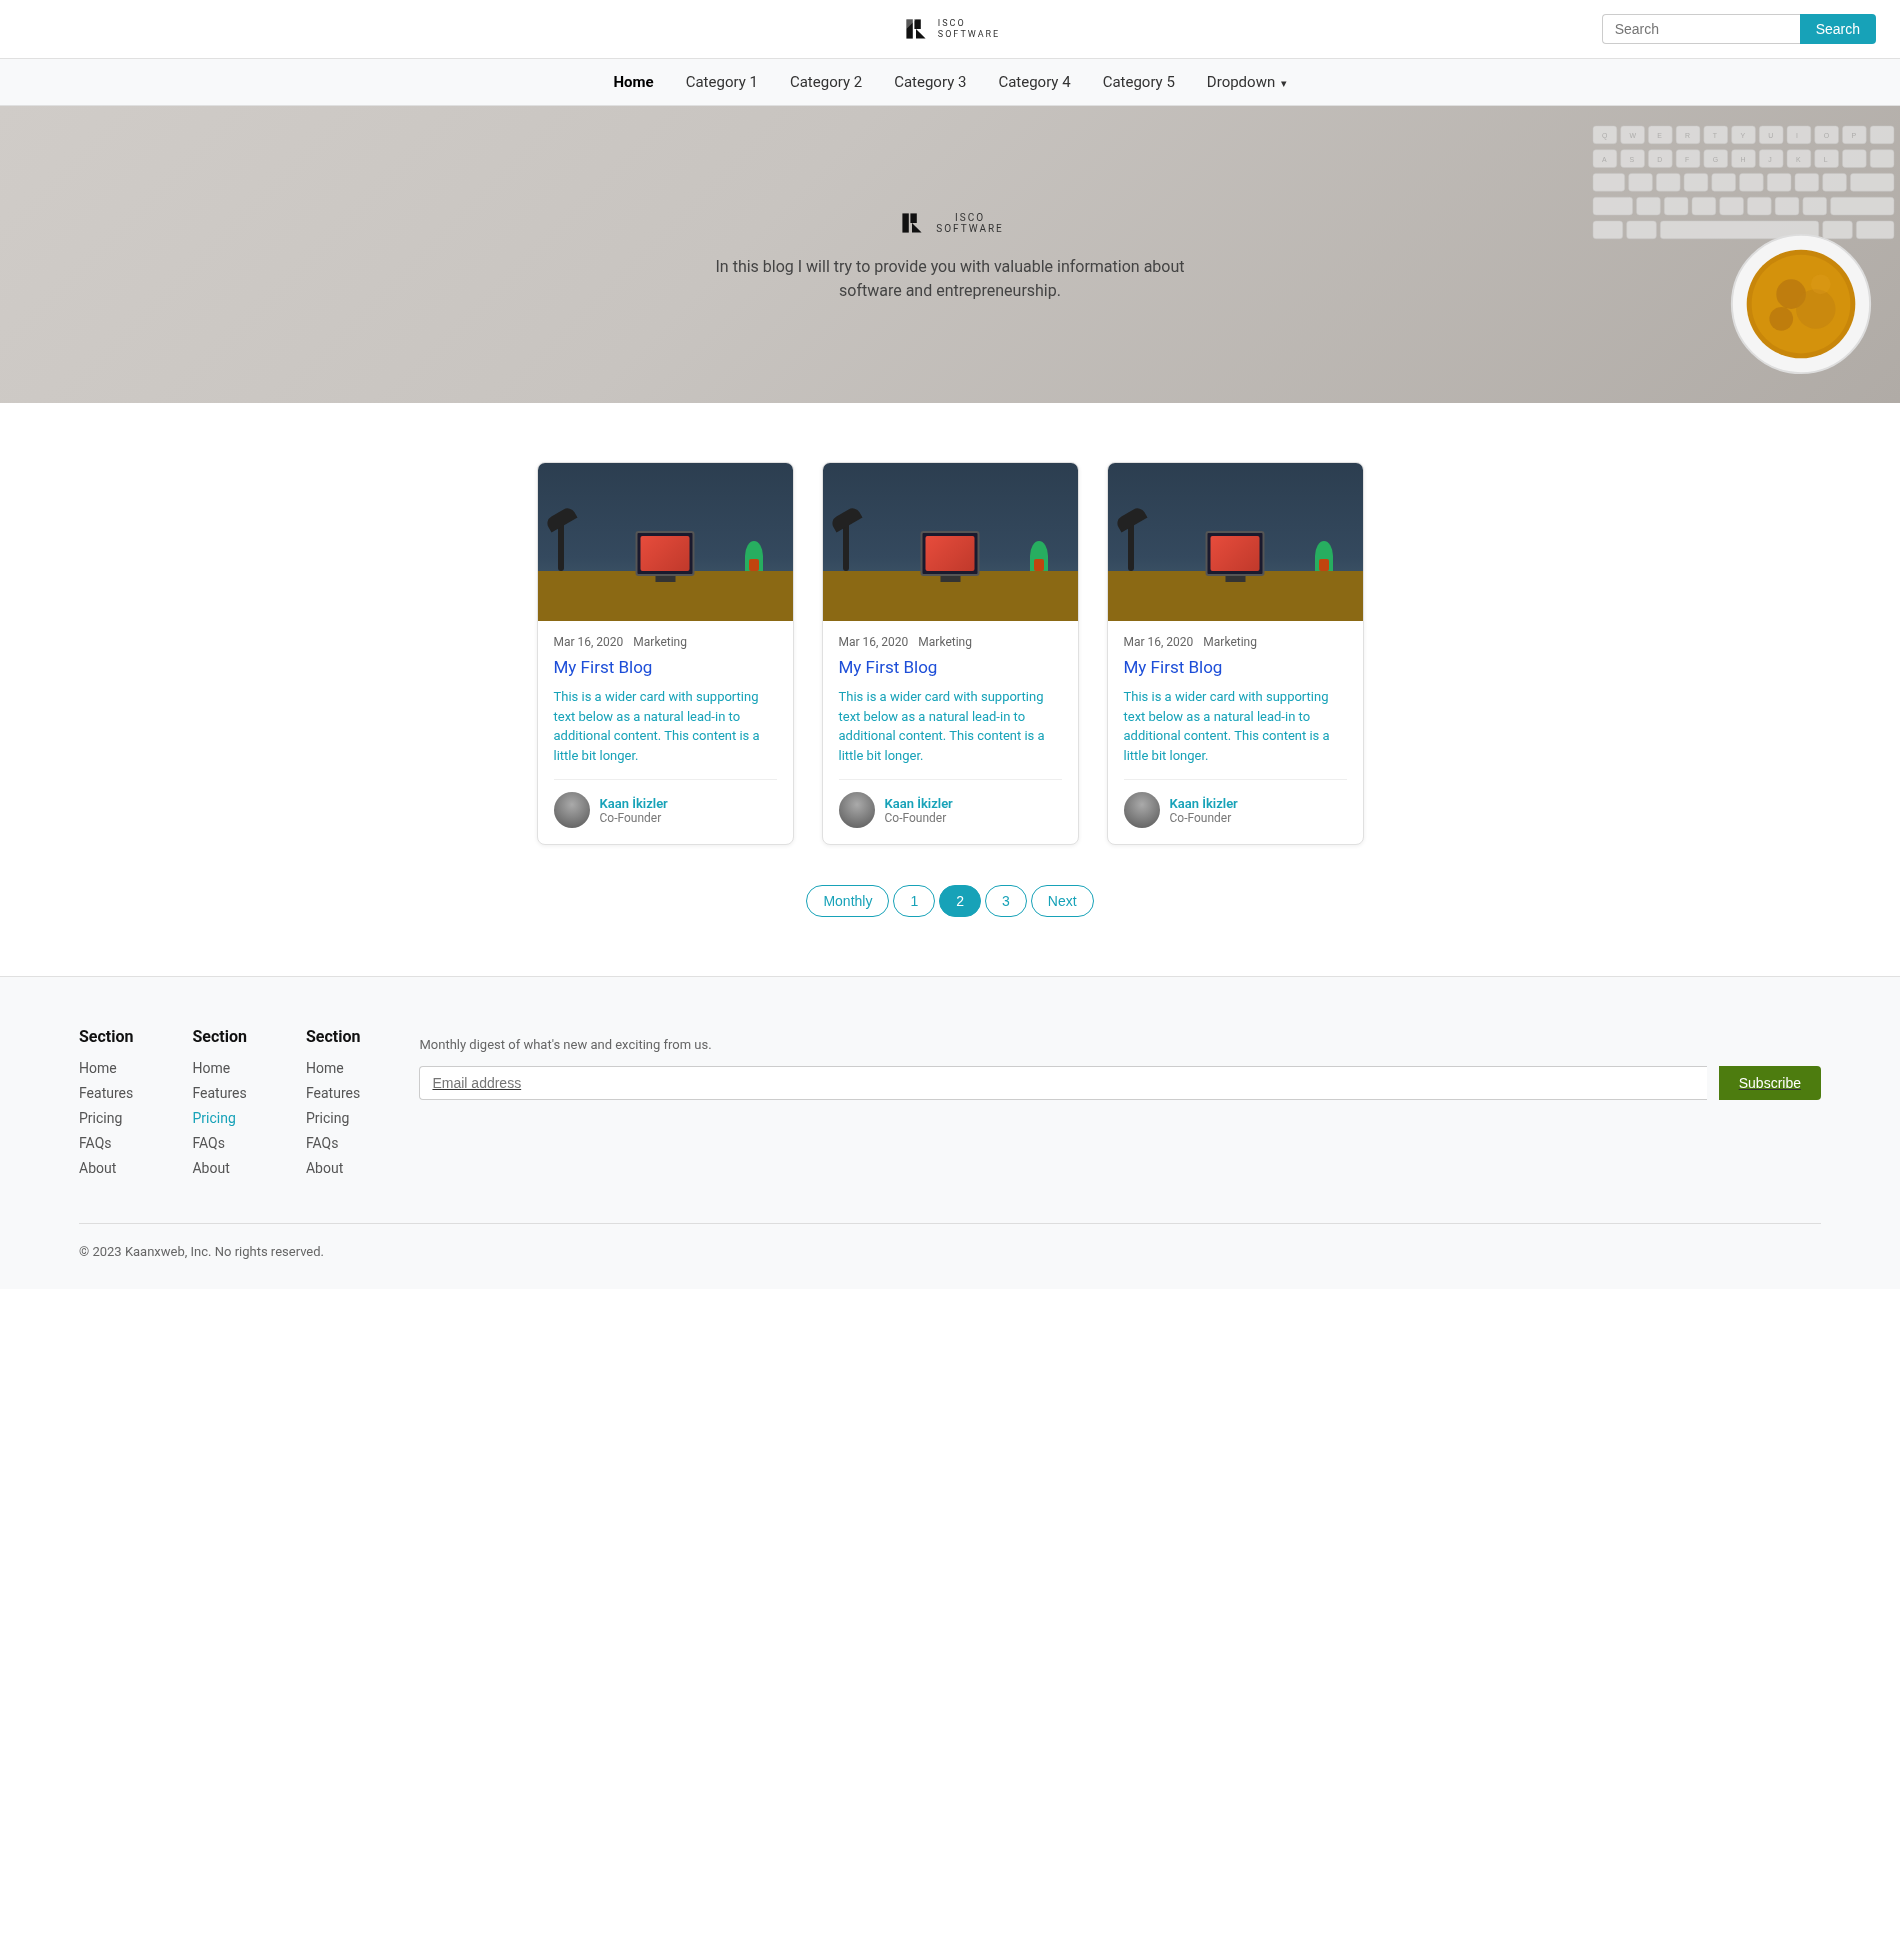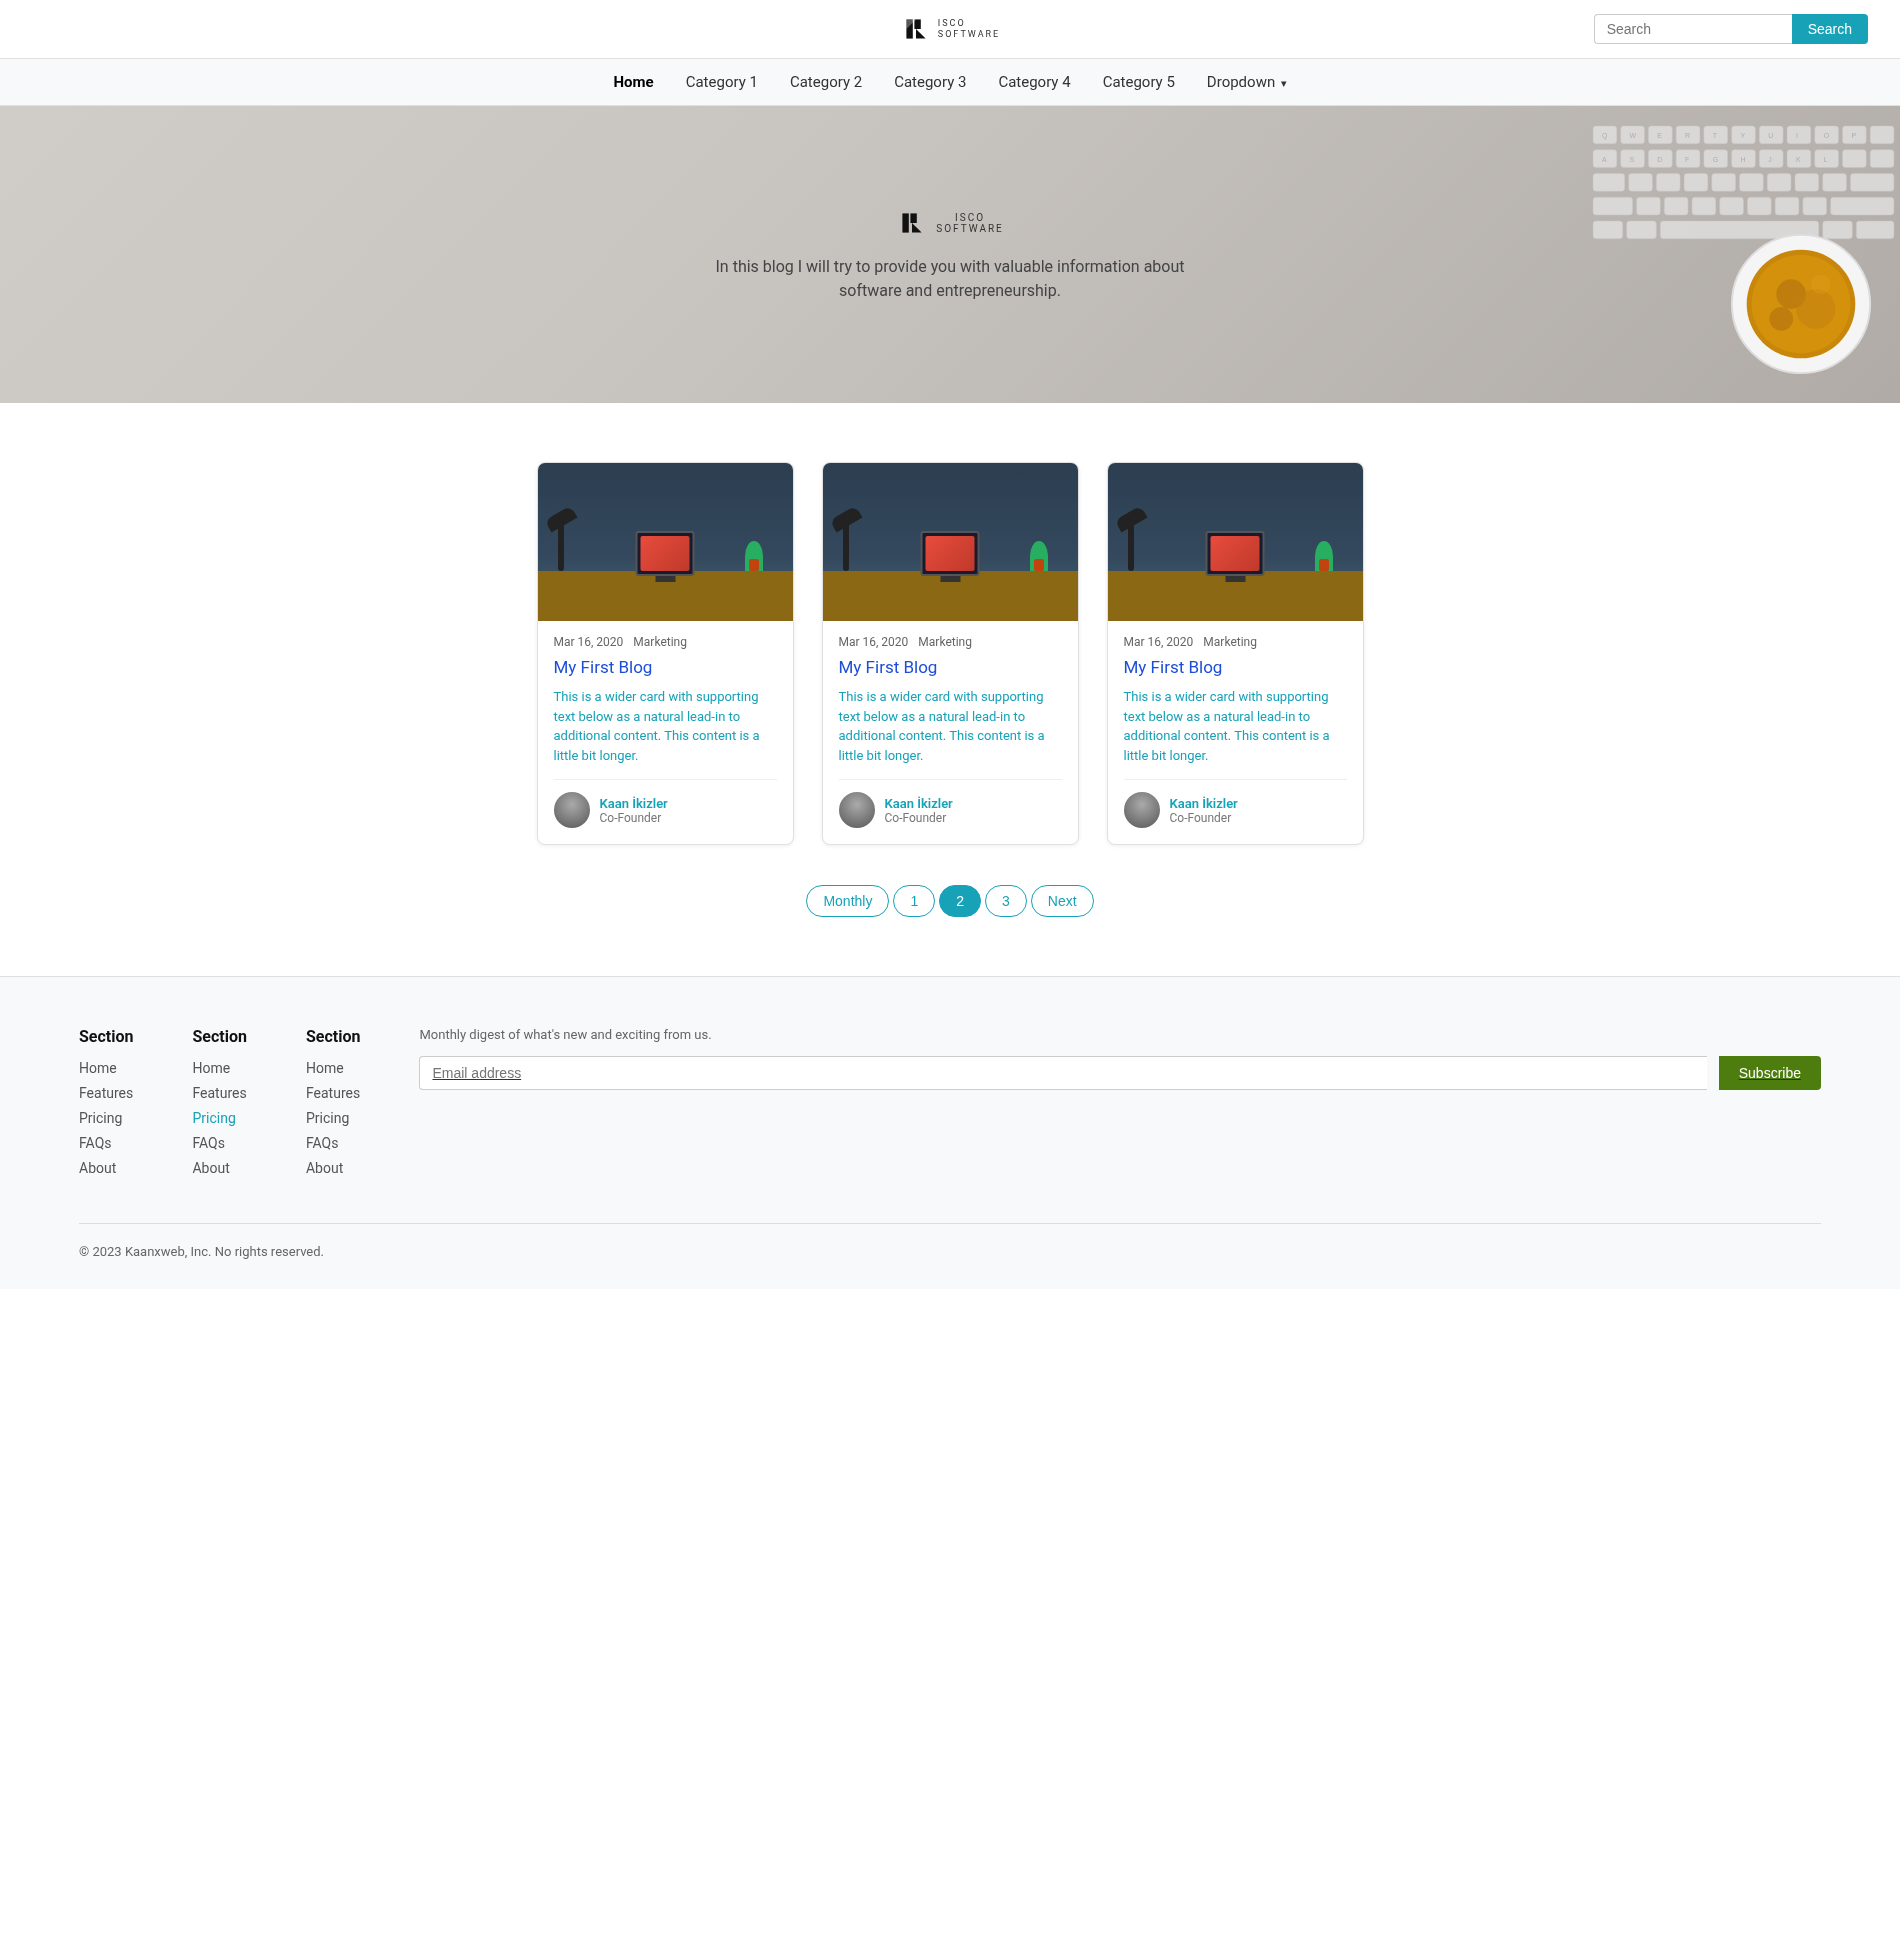"Search" .search-area { right: 32px -> 24px }
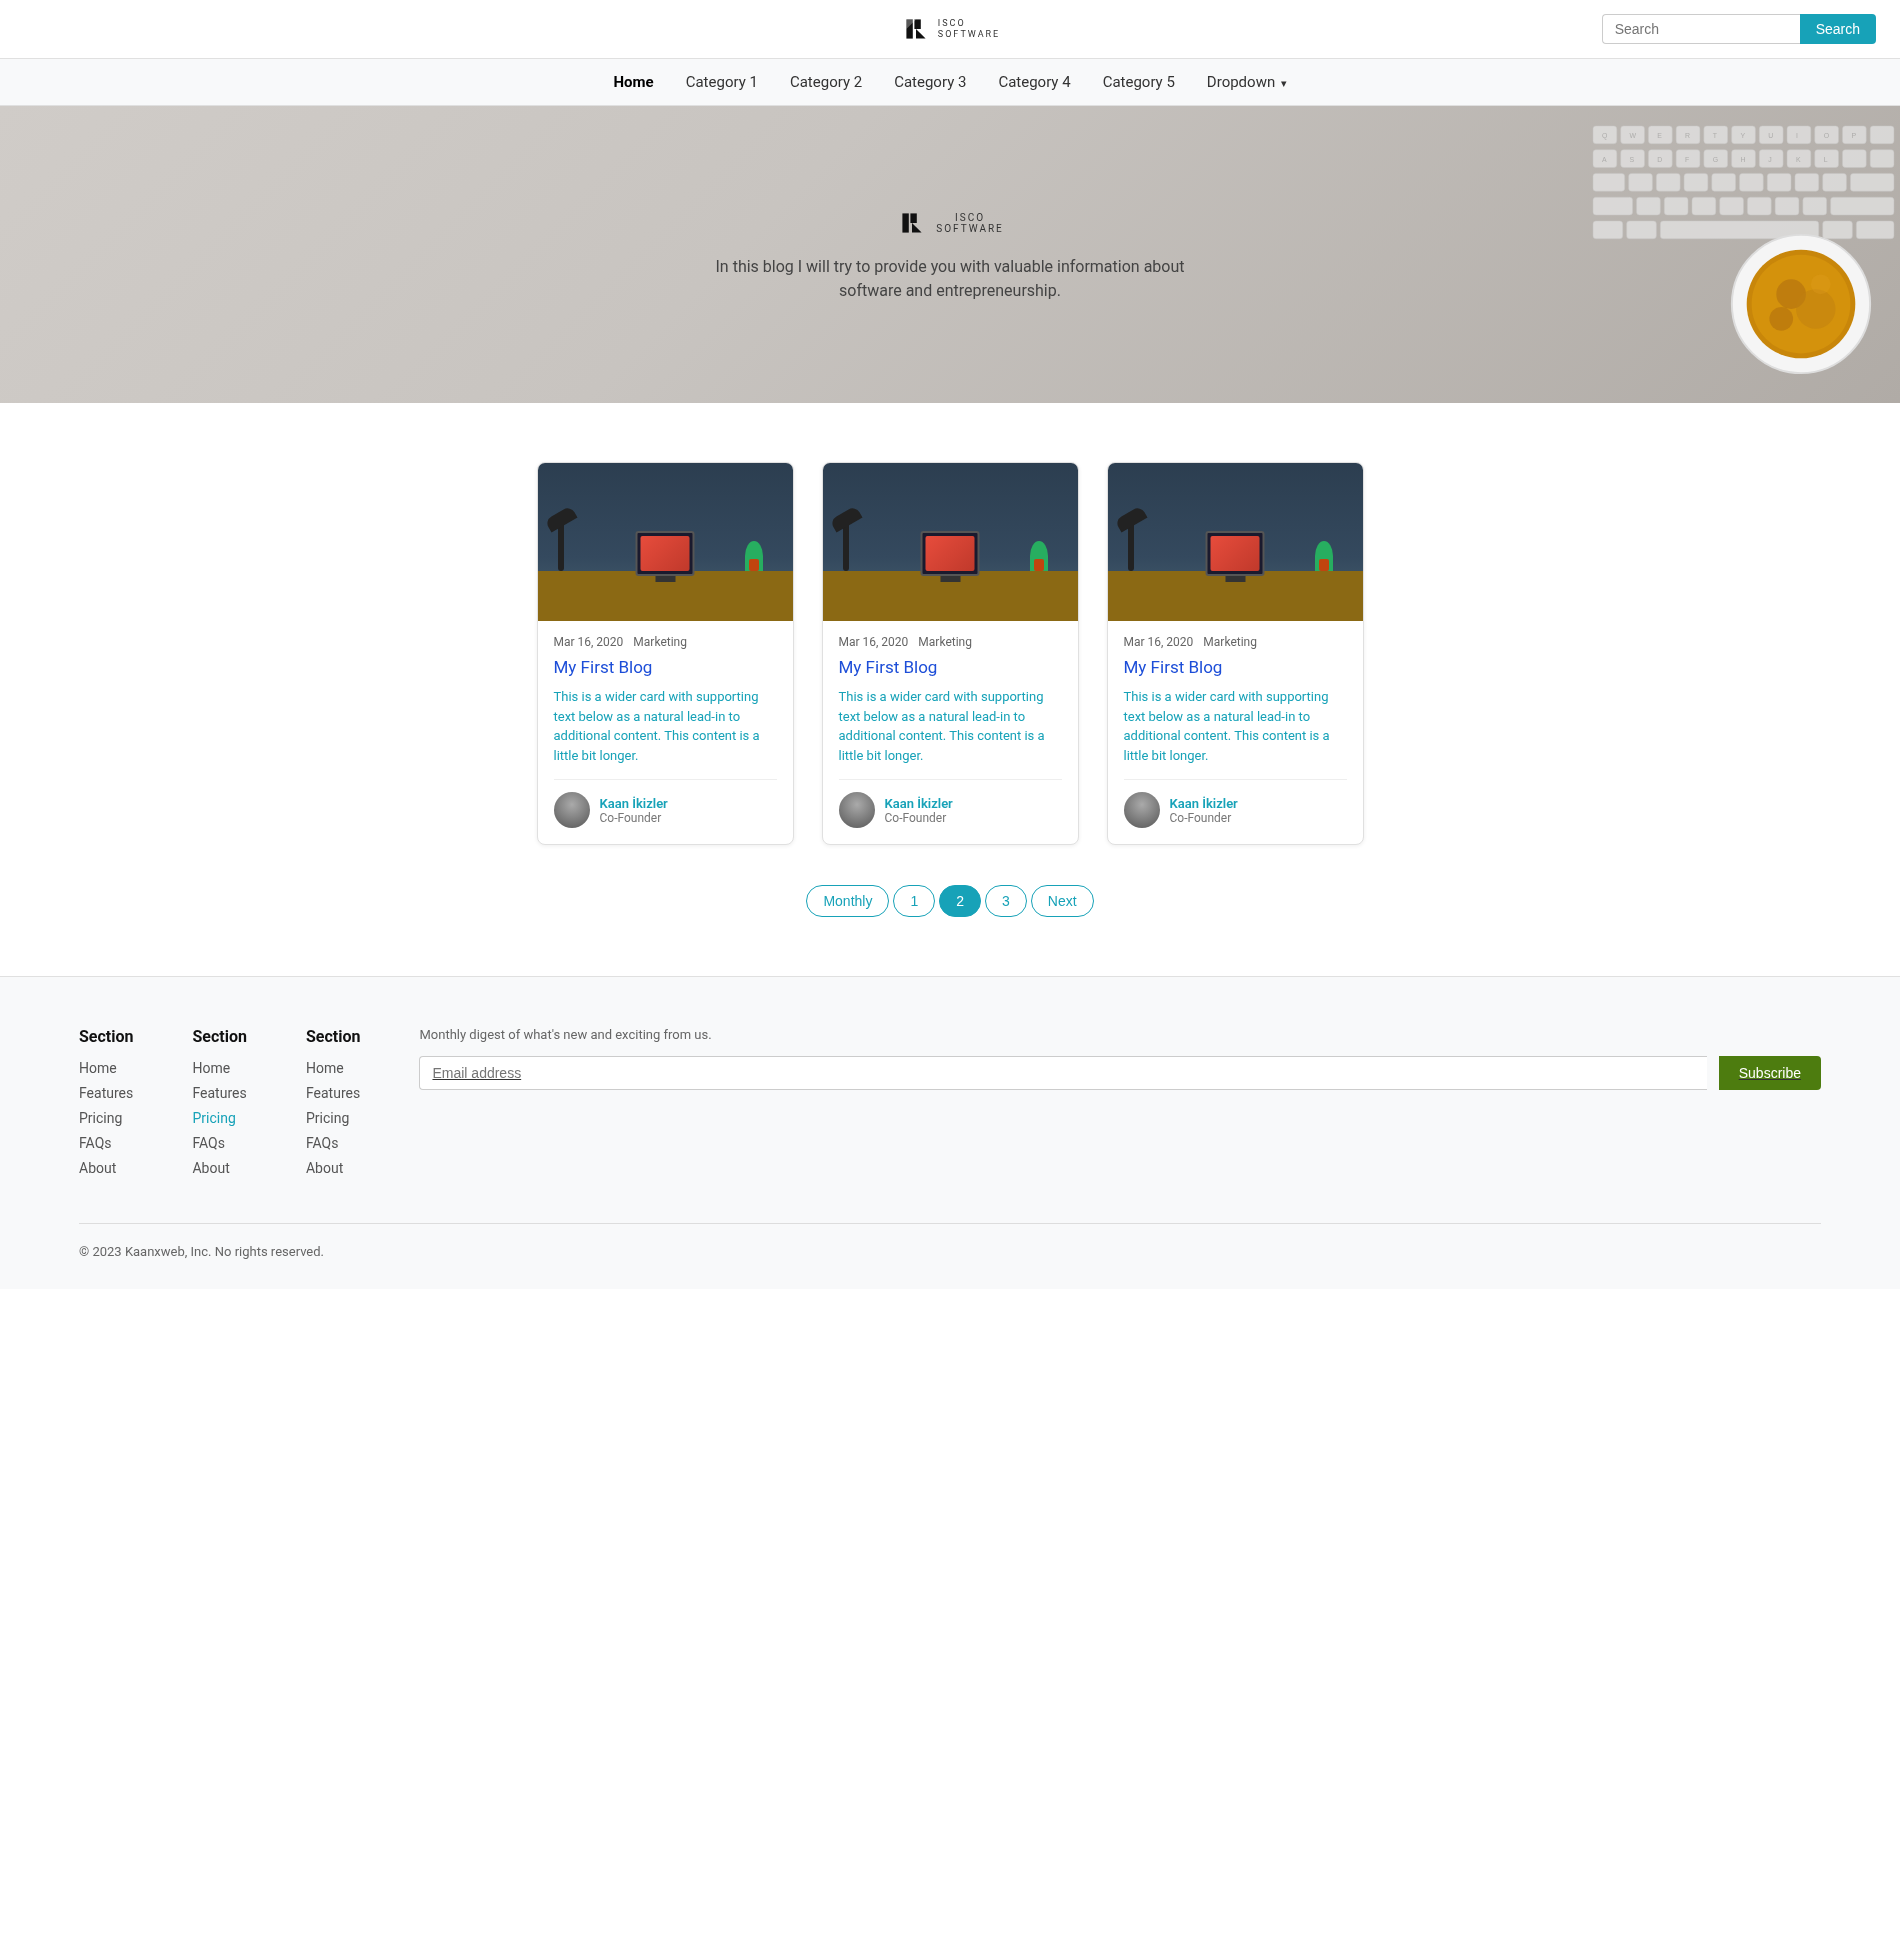"Monthly digest of what's new" .newsletter-col p { margin-top: none -> 10px }
